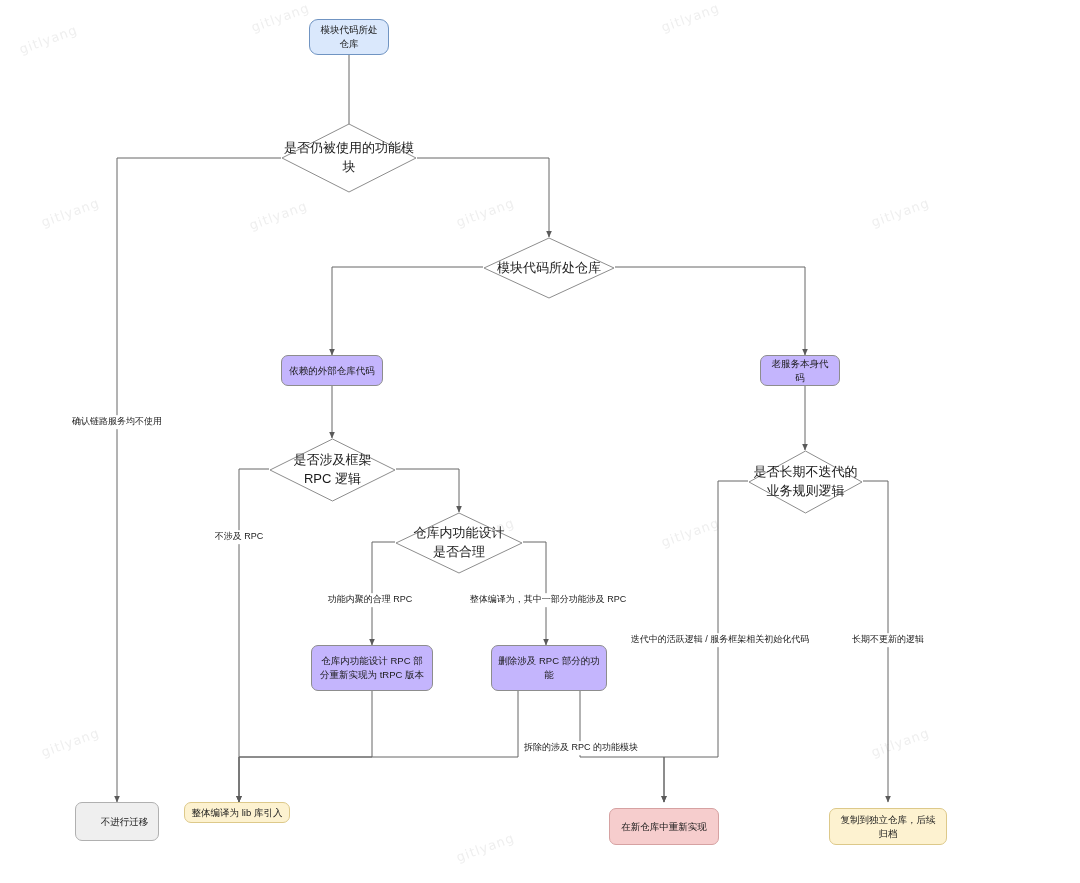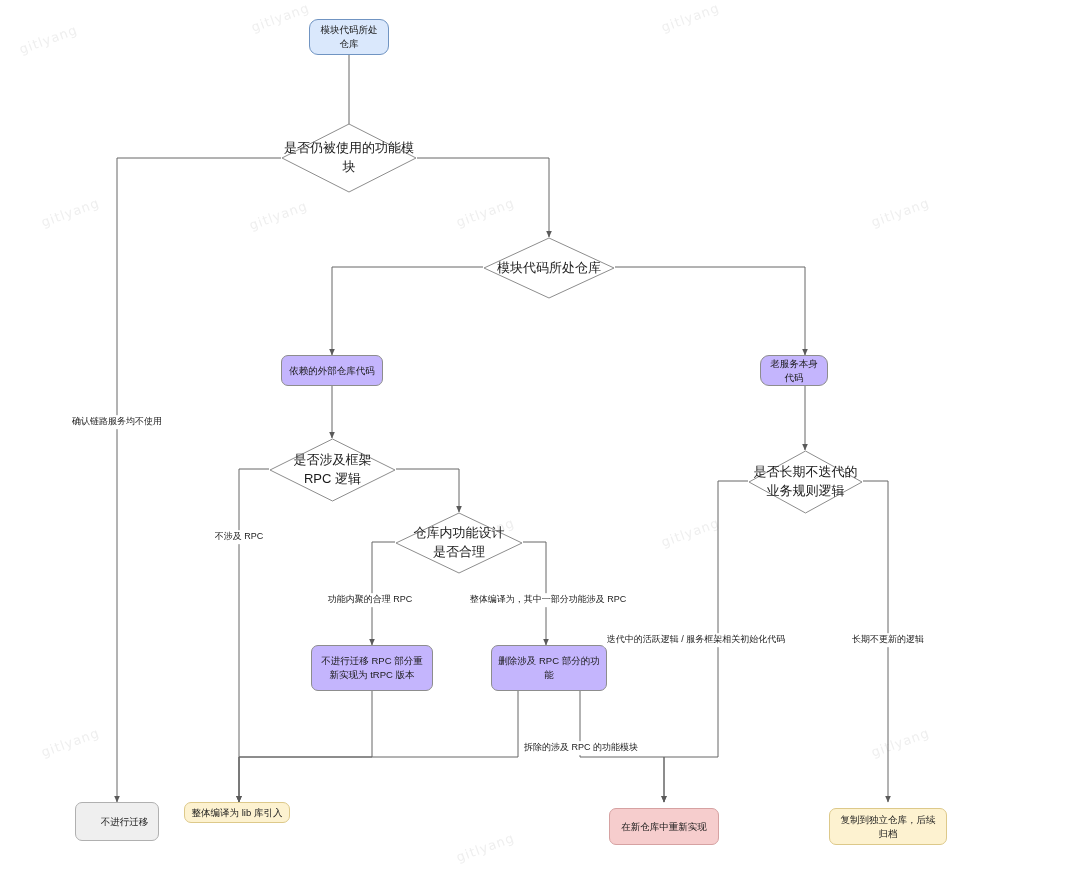"老服务本身代码" div.node { border-radius: 9px -> none; width: 68px -> 80px }
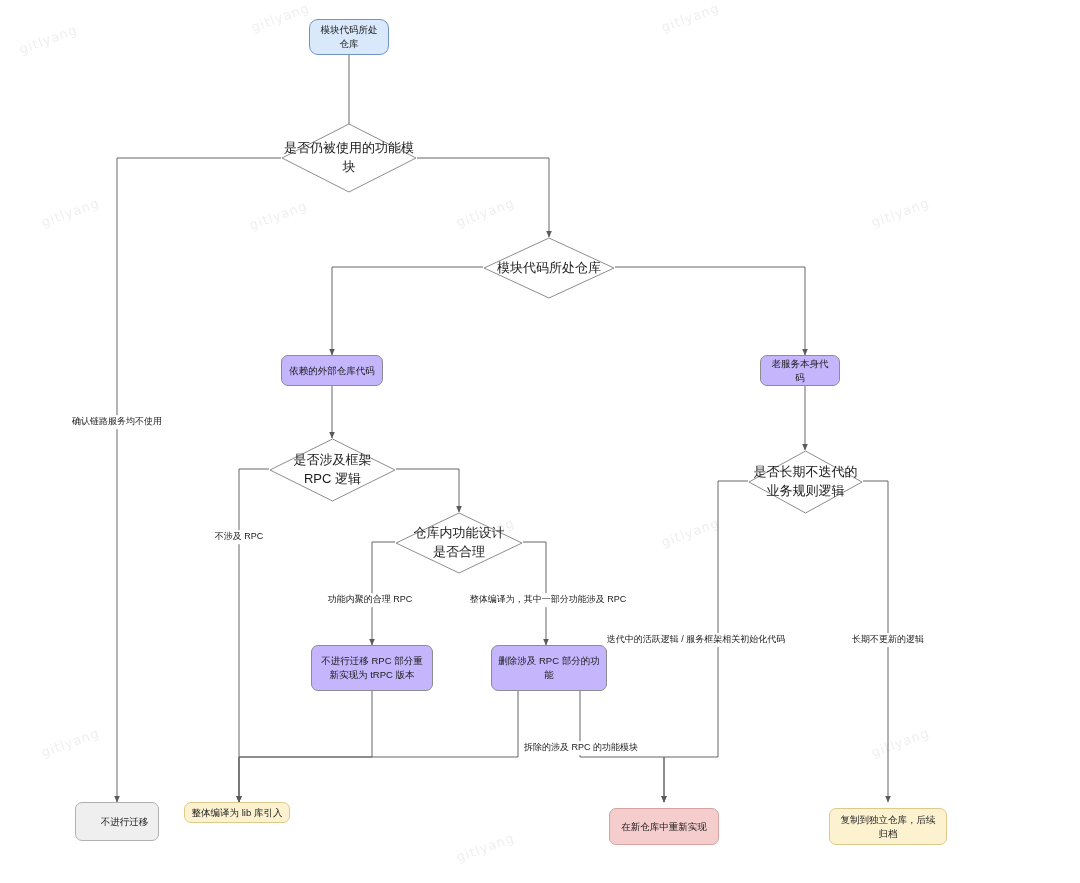"迭代中的活跃逻辑 / 服务框架相关初始化代码" div.edge-label { left: 696px -> 720px }
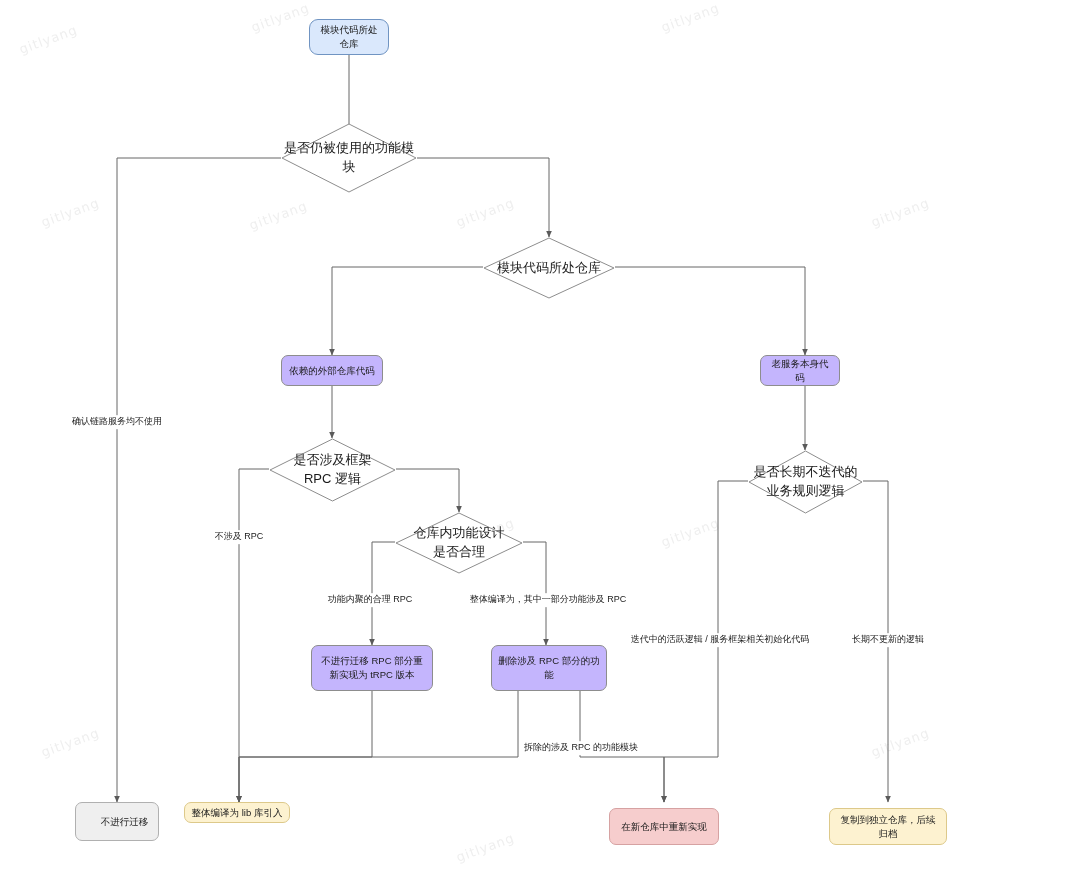"不进行迁移 RPC 部分重新实现为 tRPC 版本" div.node { text: 不进行迁移 -> 仓库内功能设计 }
